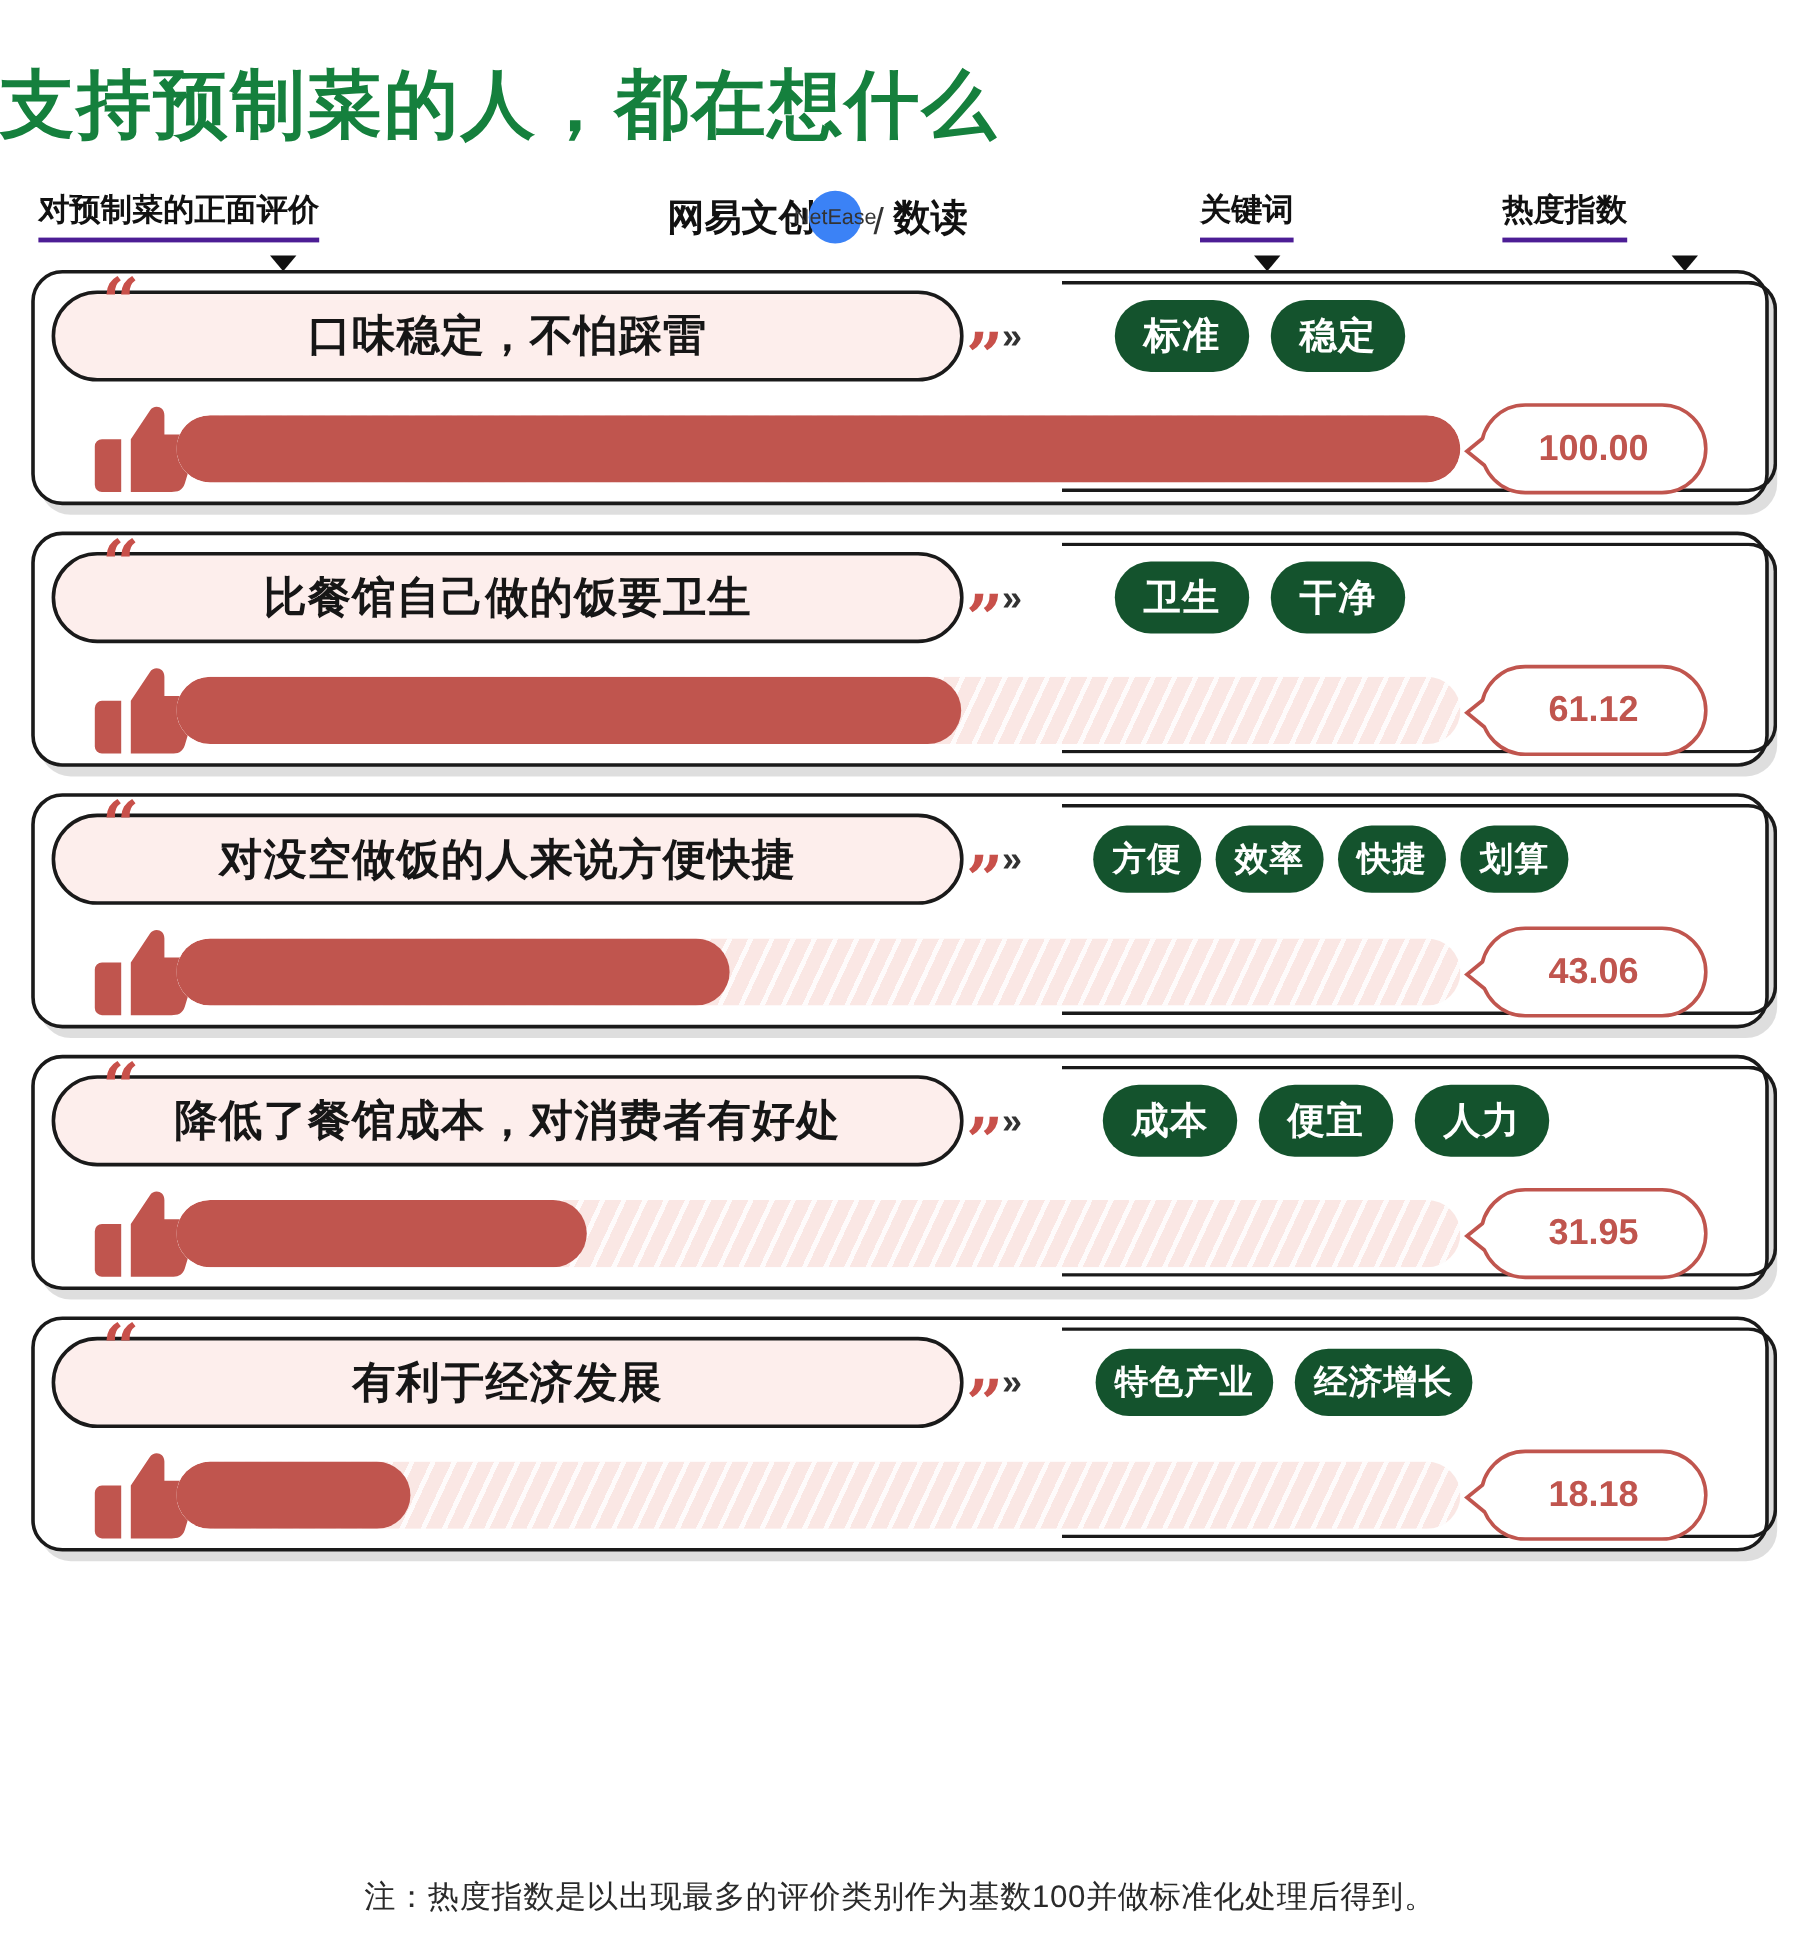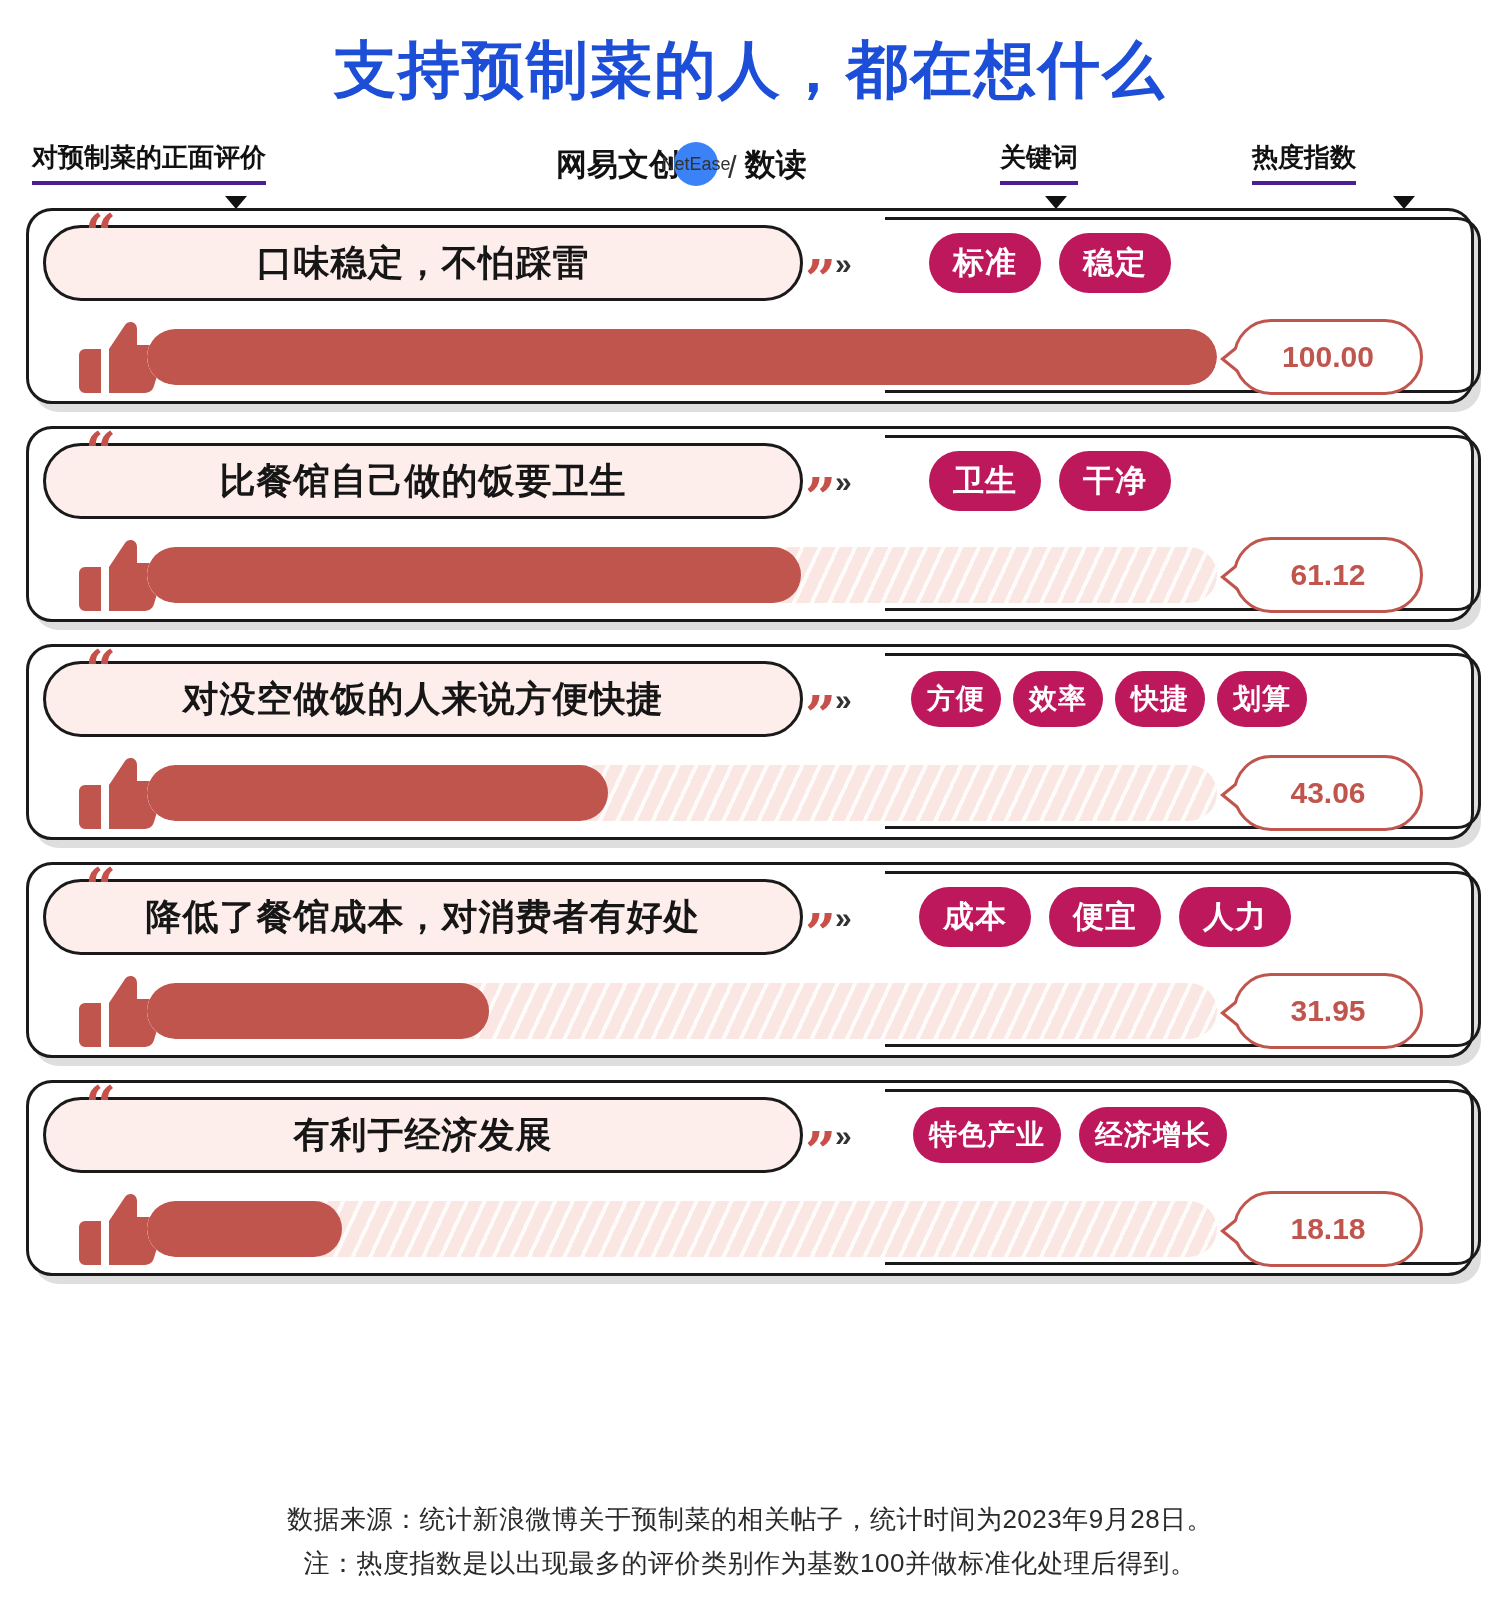"支持预制菜的人，都在想什么" .title { color: #1d4ed8 -> #15803d; margin-top: none -> 17px; text-align: center -> none }
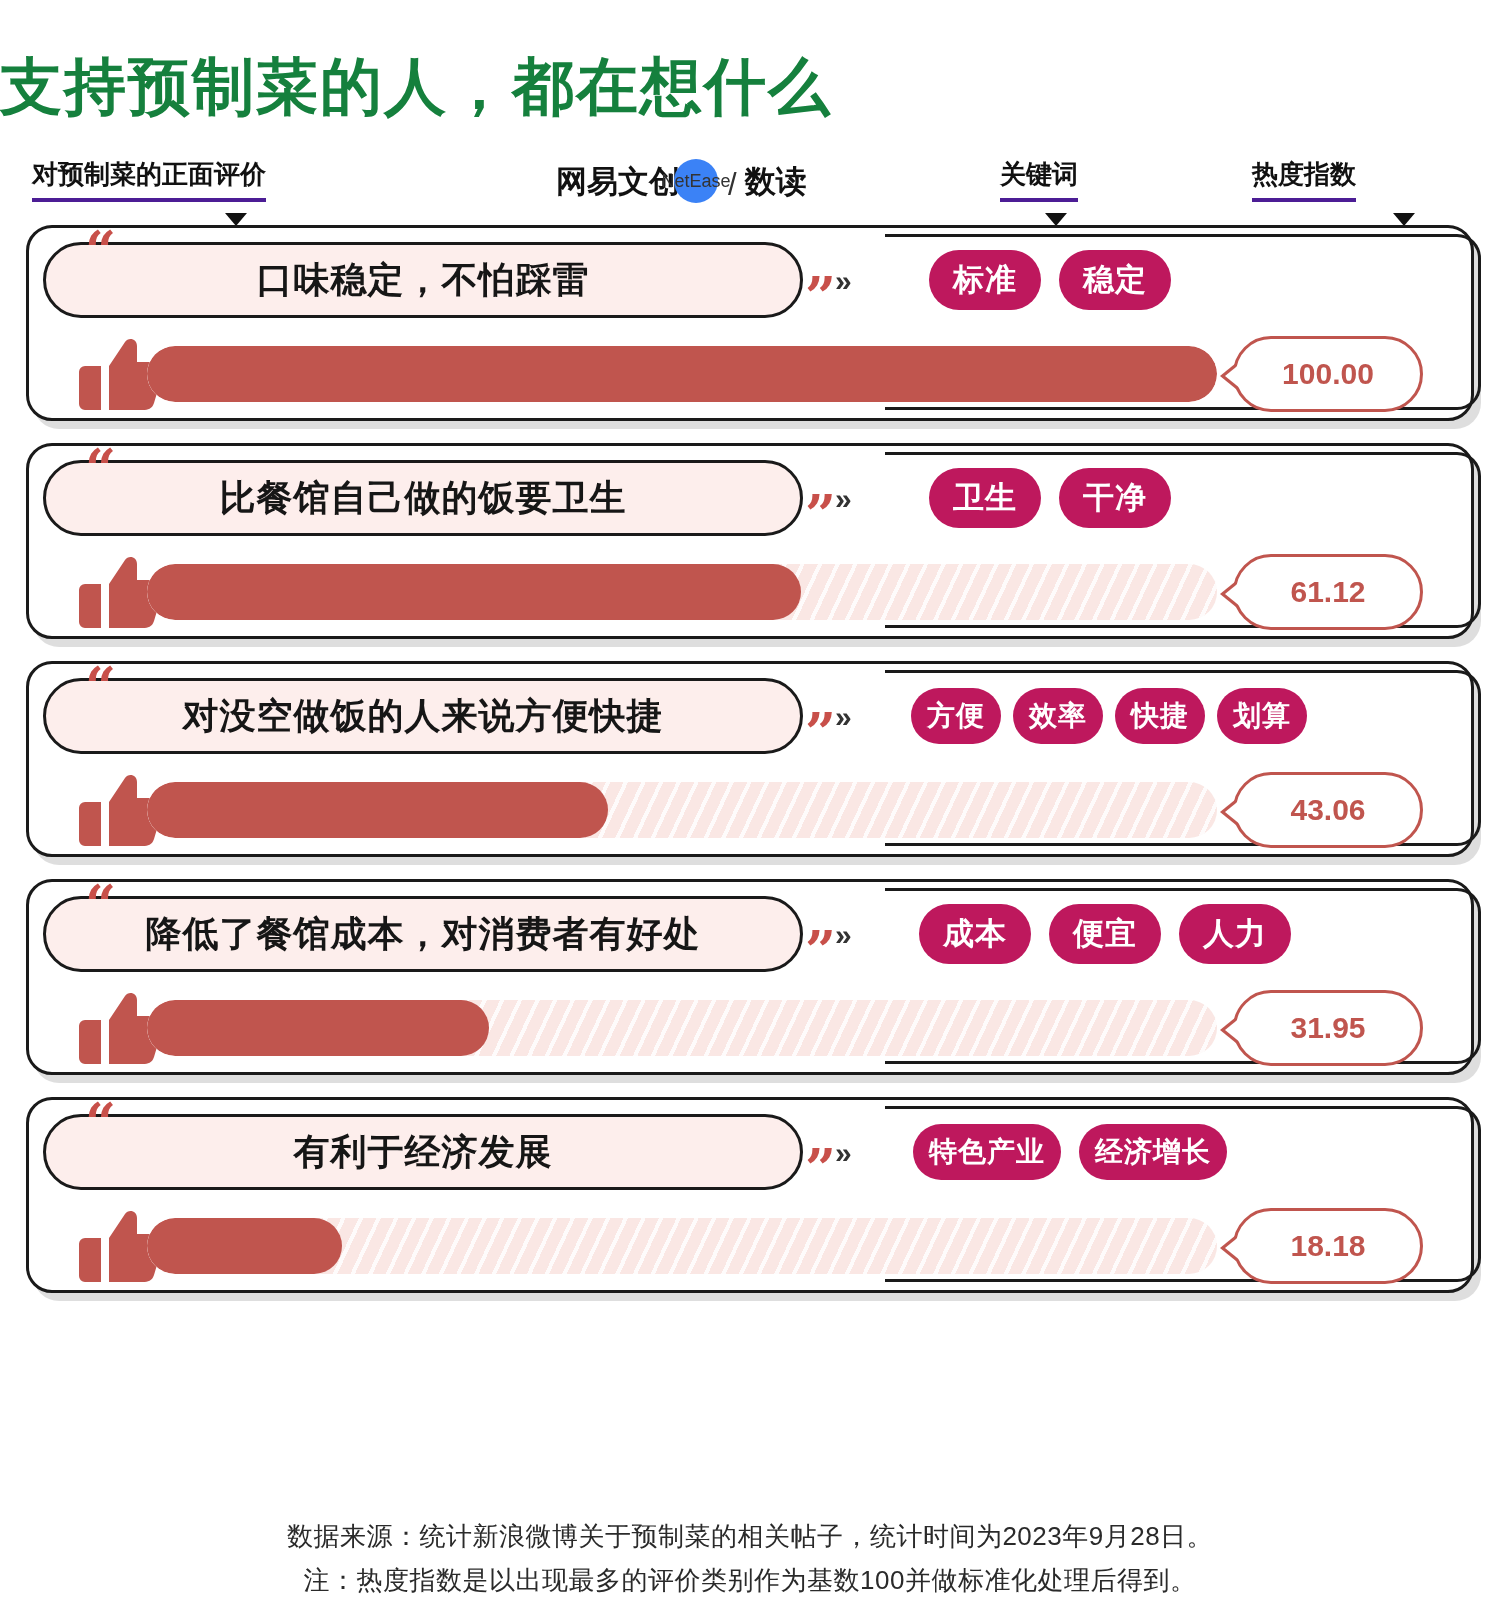"标准" .kw { background: #be185d -> #14532d }
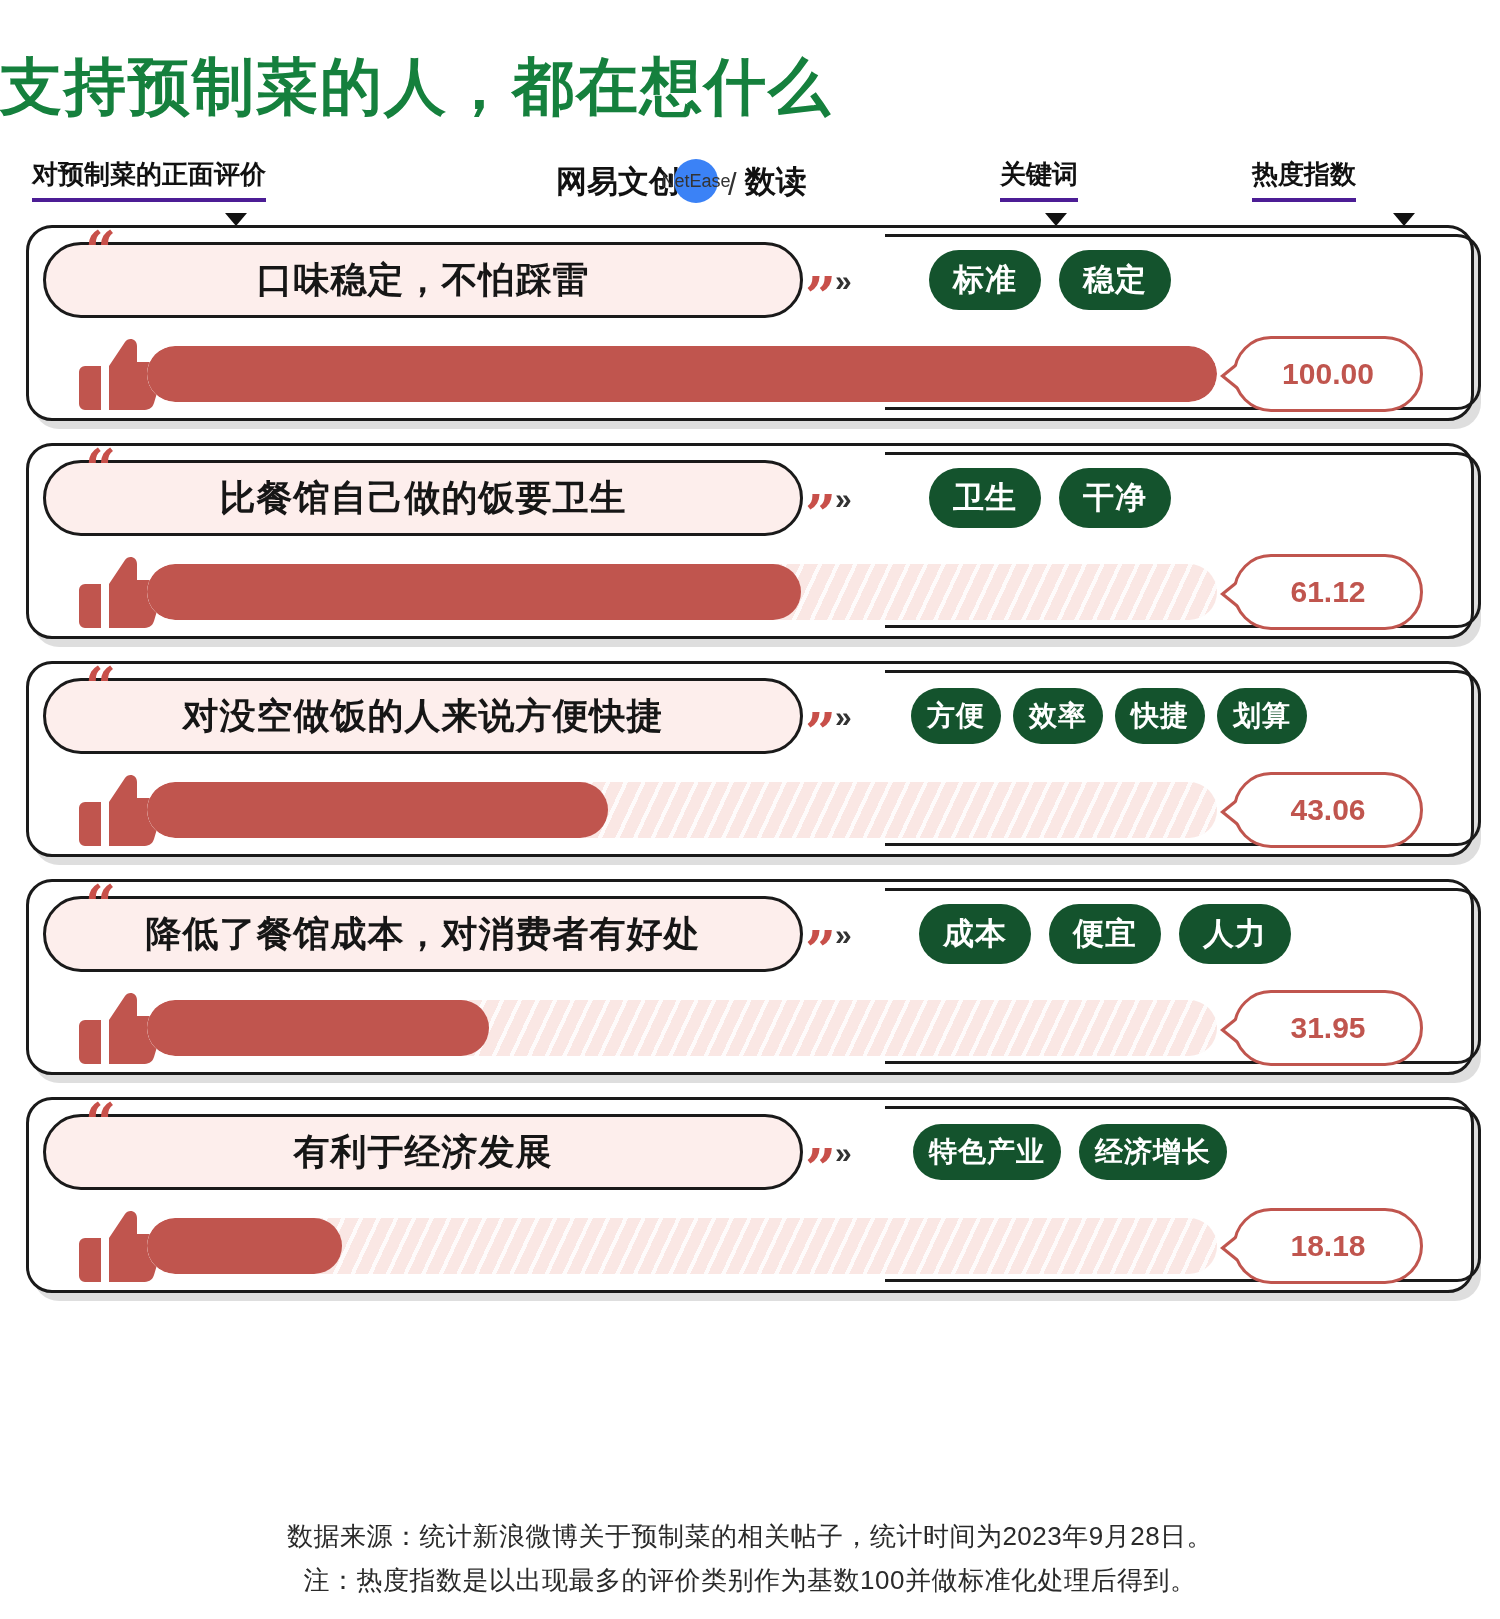"数据来源：统计新浪微博关于预制菜的相关帖子，统计时间为2023年9月28日。" div { html: <div>数据来源：统计新浪微博关于预制菜的相关帖子，统计时间为2023年9月28日。</div> -> none }
